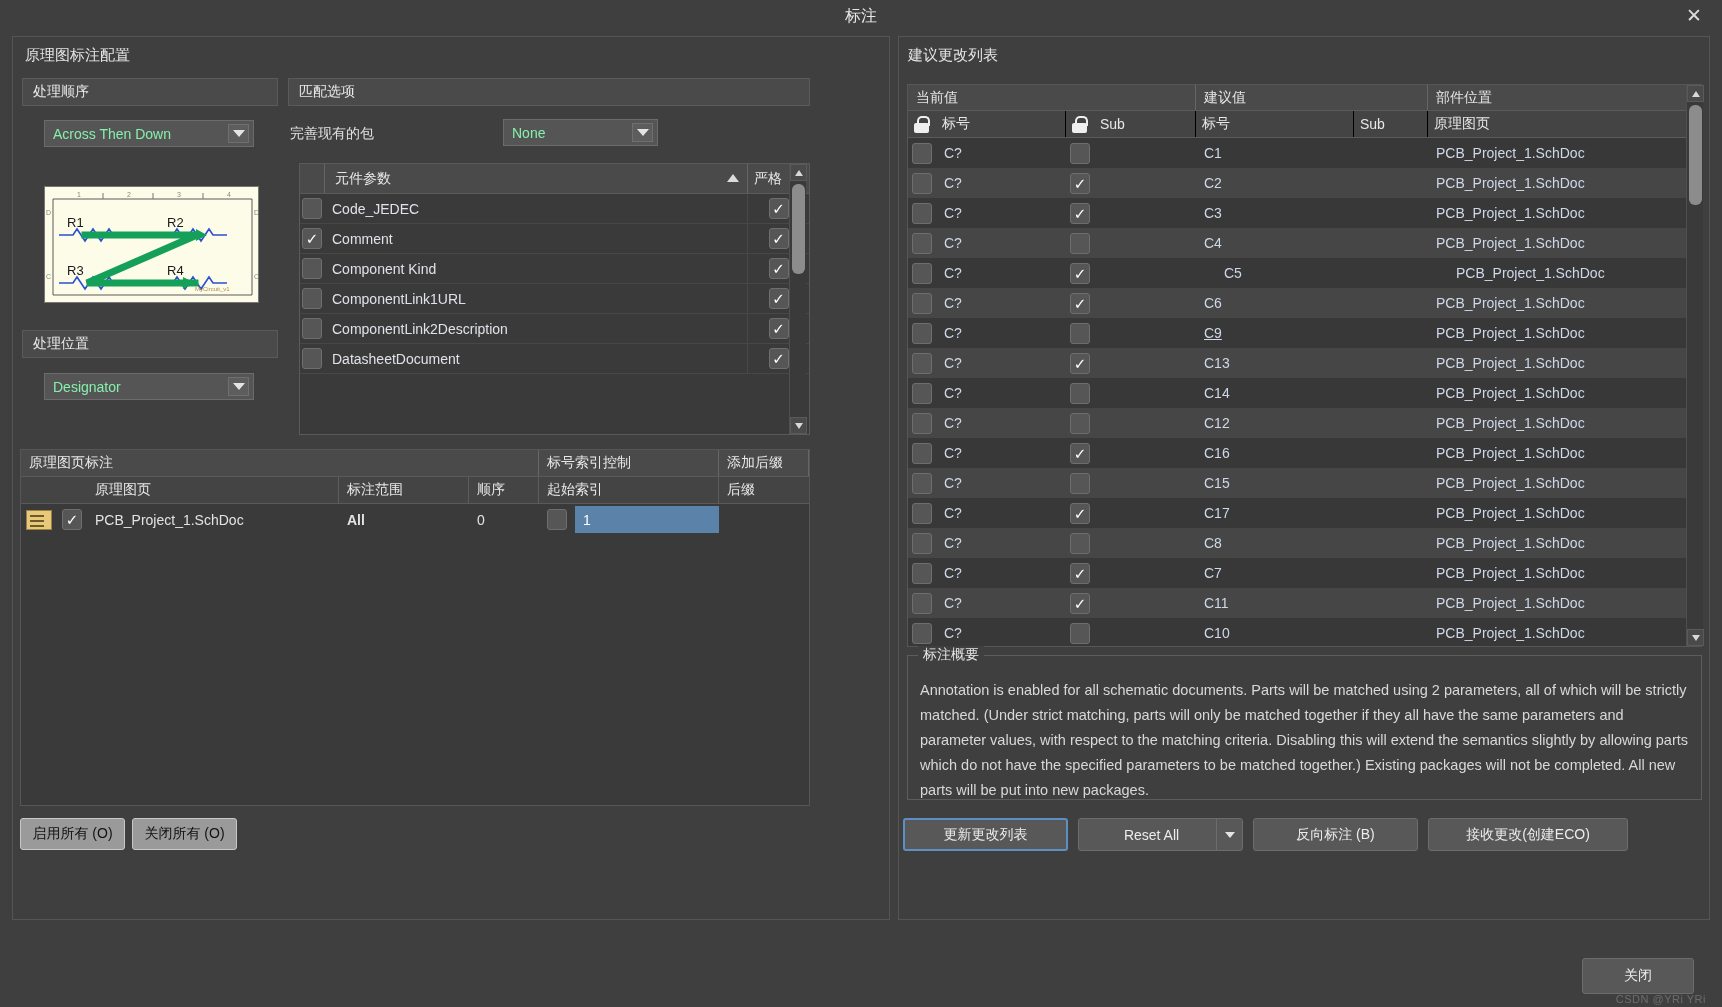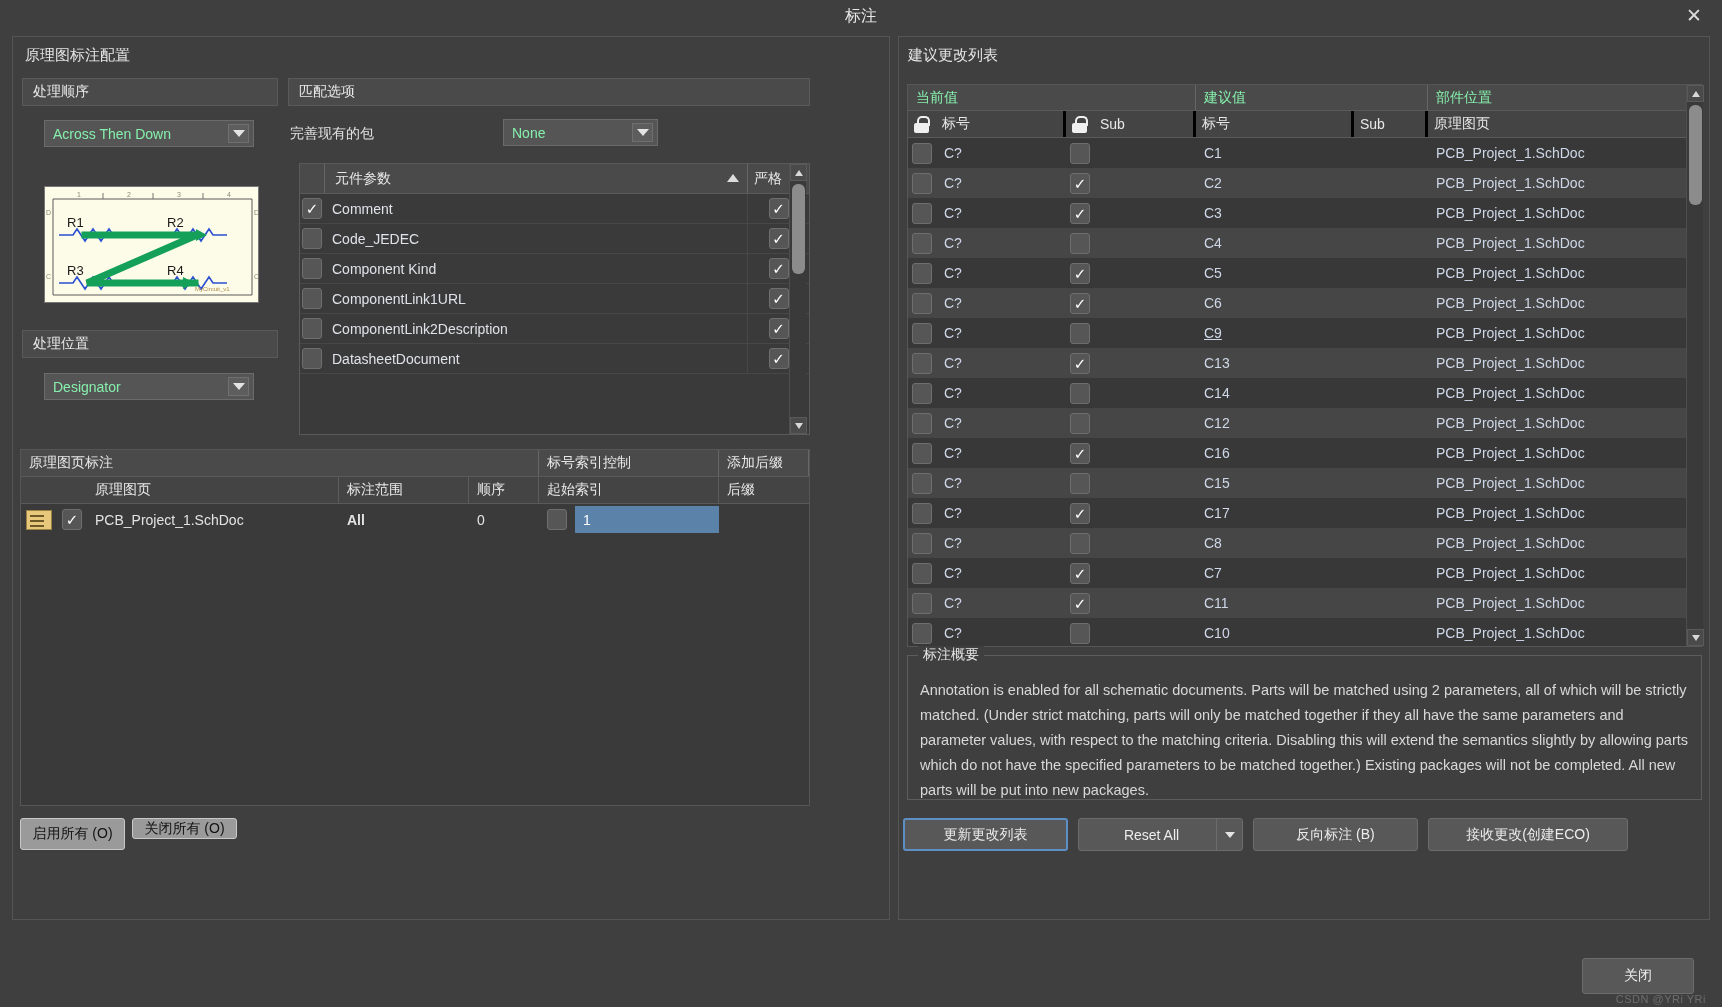"当前值" .rg-hdr { color: #86efac -> #e5e5e5 }
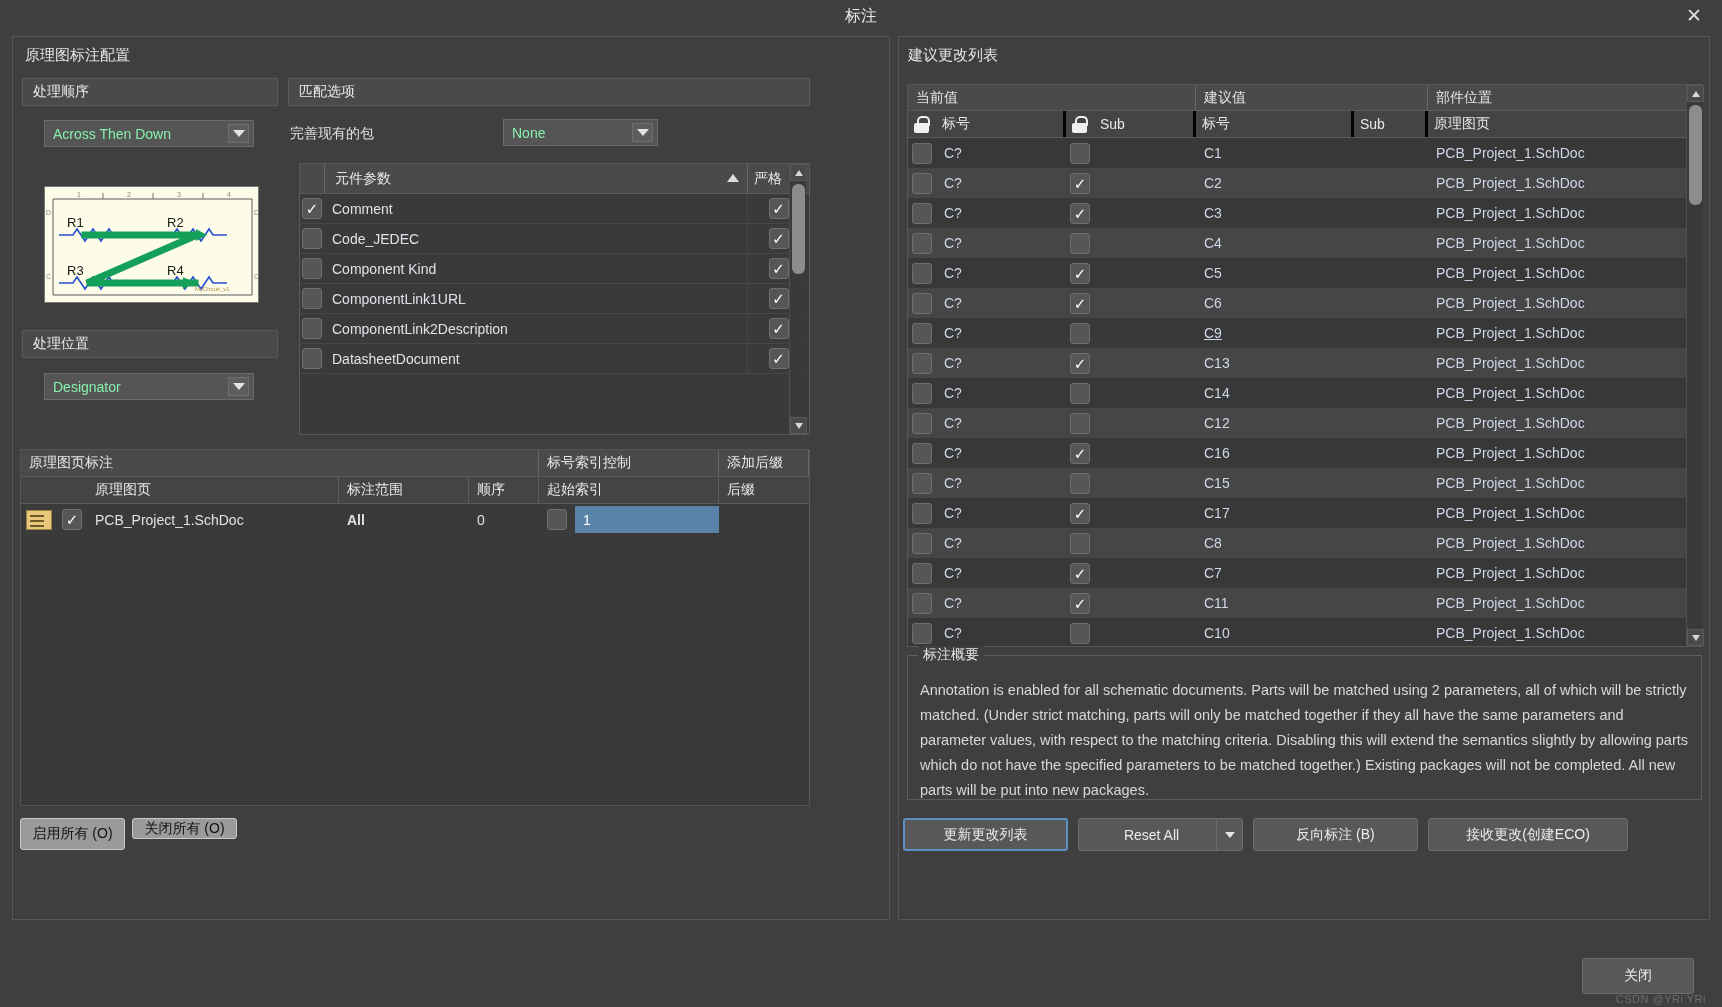"标号" .rg-sub > div { border-right: 3px solid #000000 -> 1px solid #000000 }
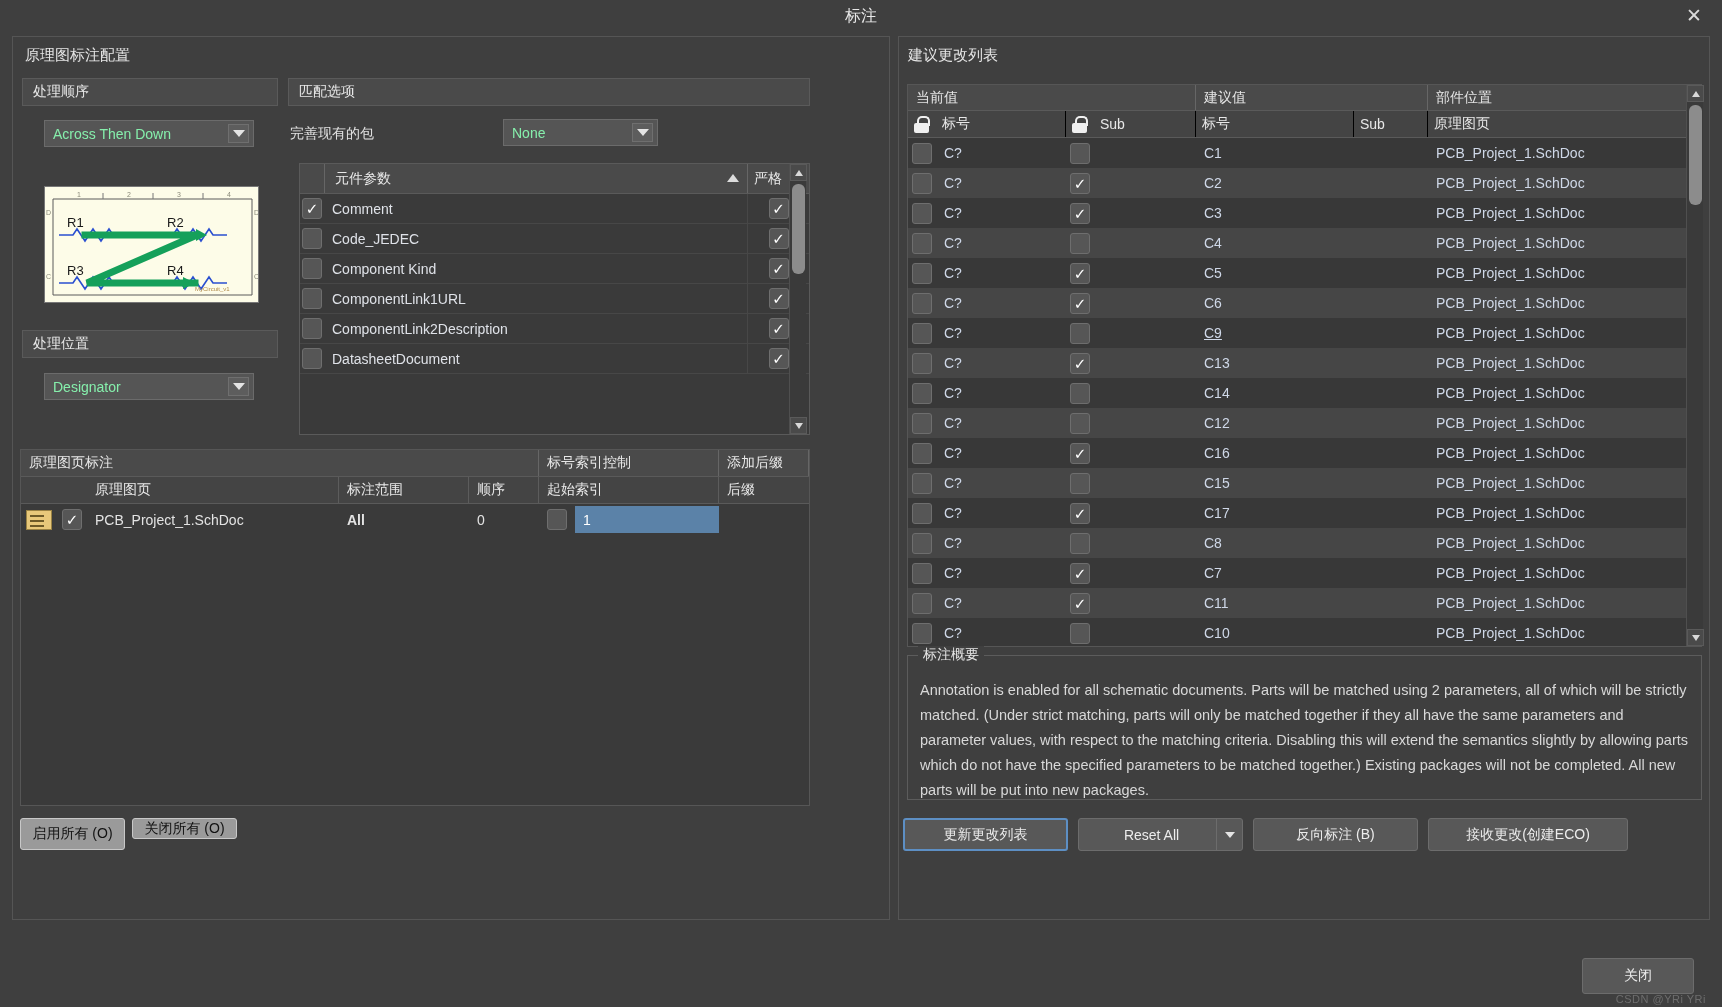"Comment" div.prow { order: before "Code_JEDEC" -> after "Code_JEDEC" }
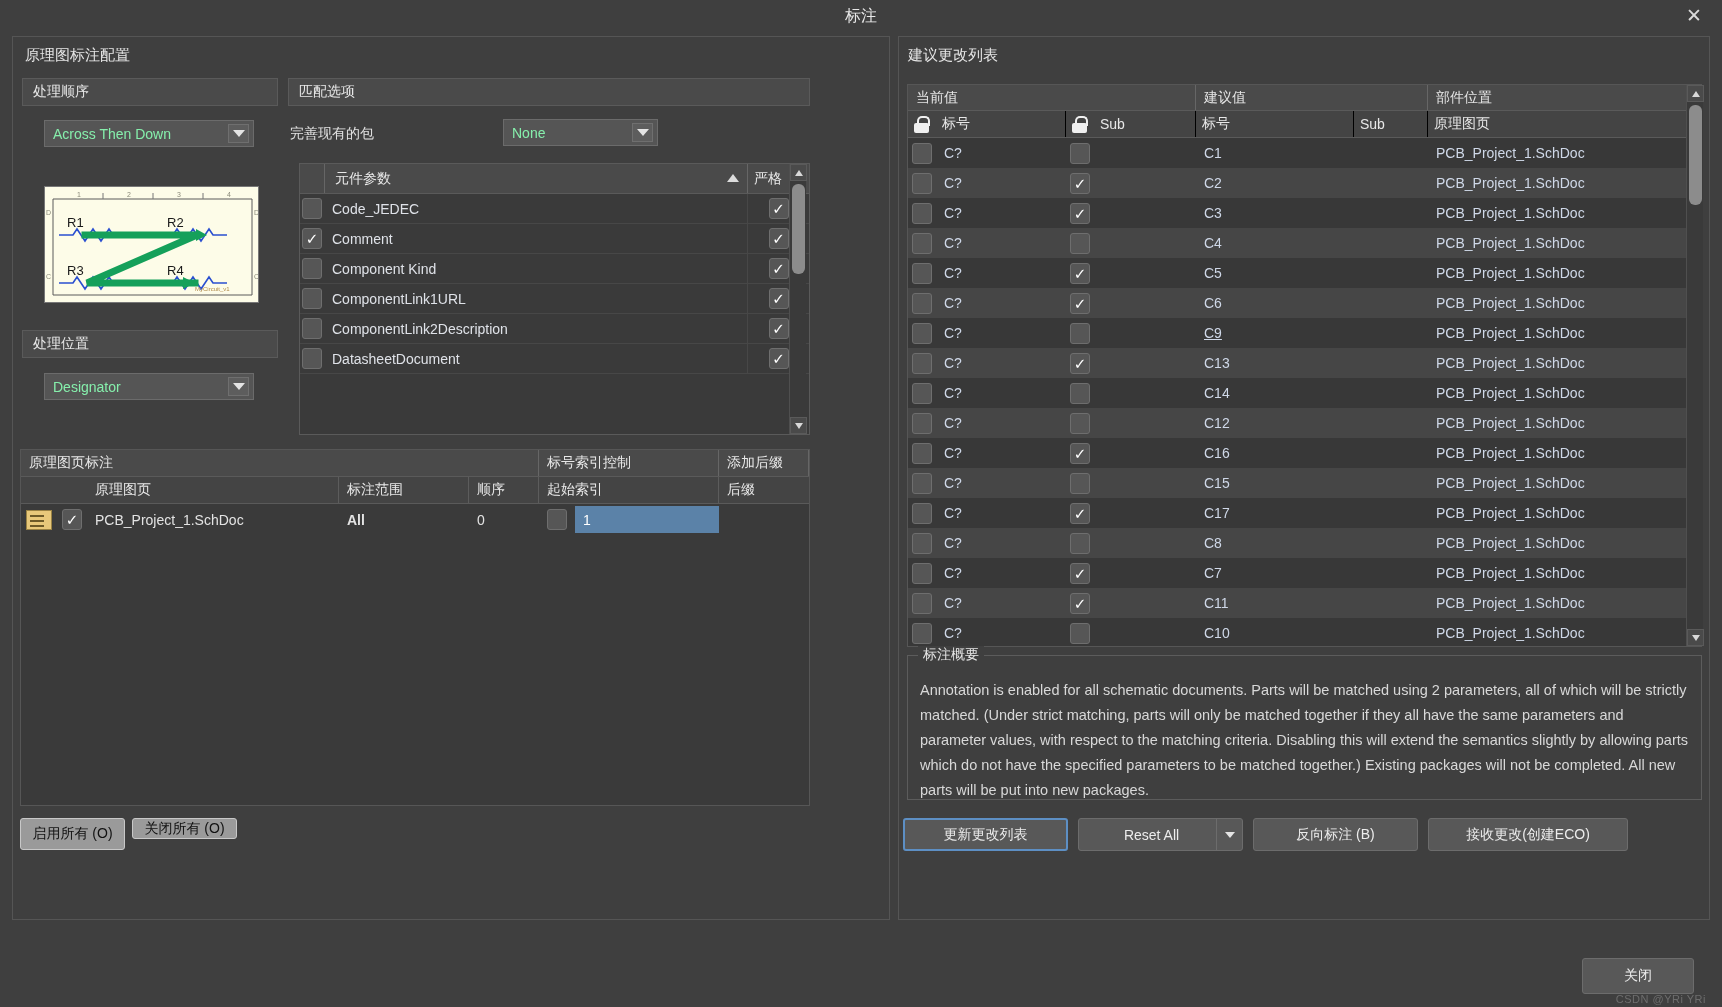"C5" div.txt { margin-left: none -> 20px }
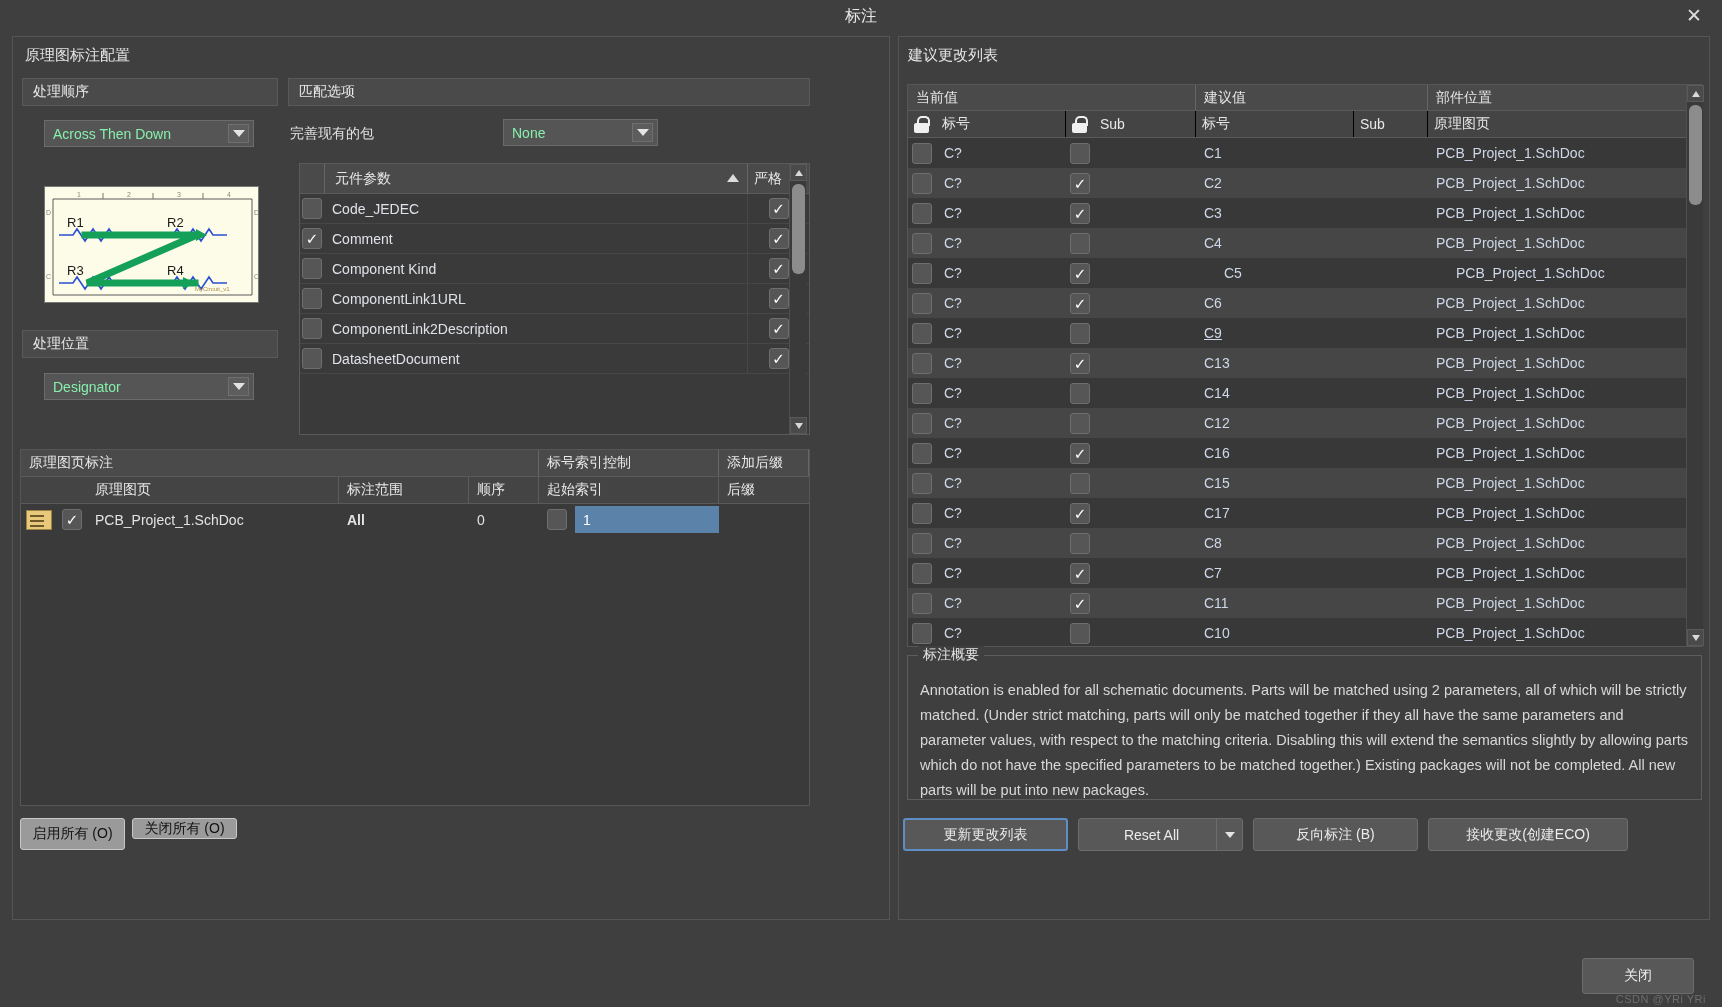"关闭所有 (O)" div.btn { height: 21px -> 32px }
